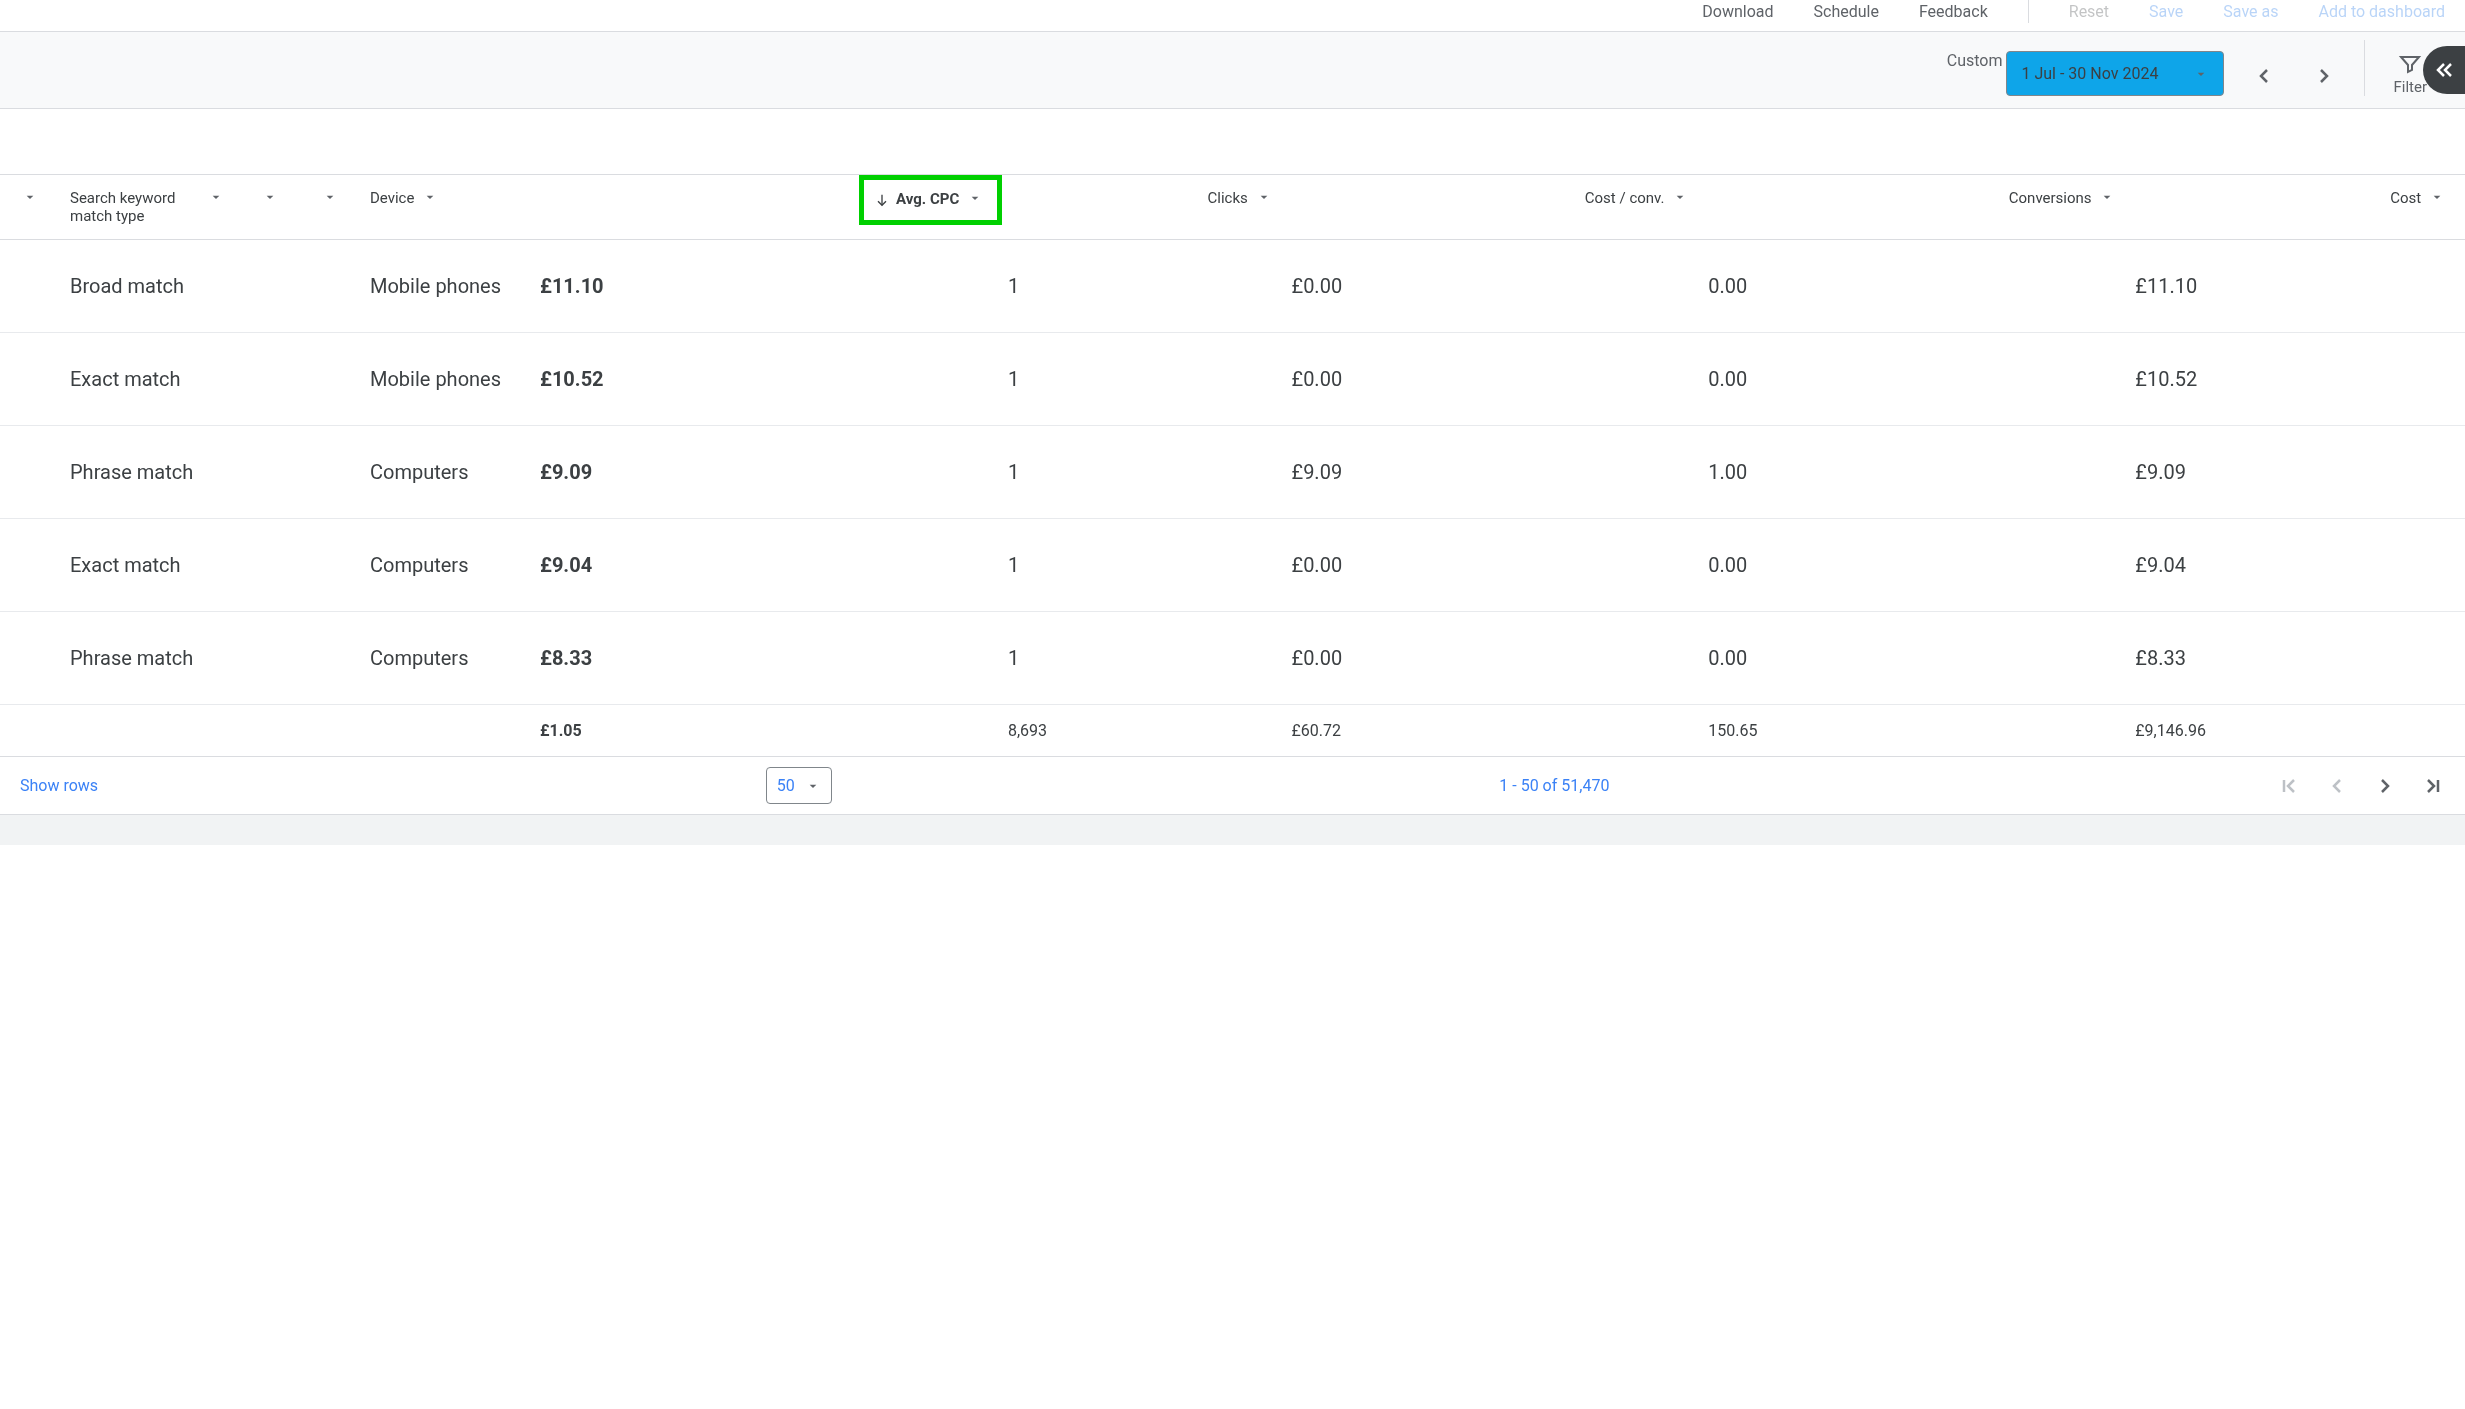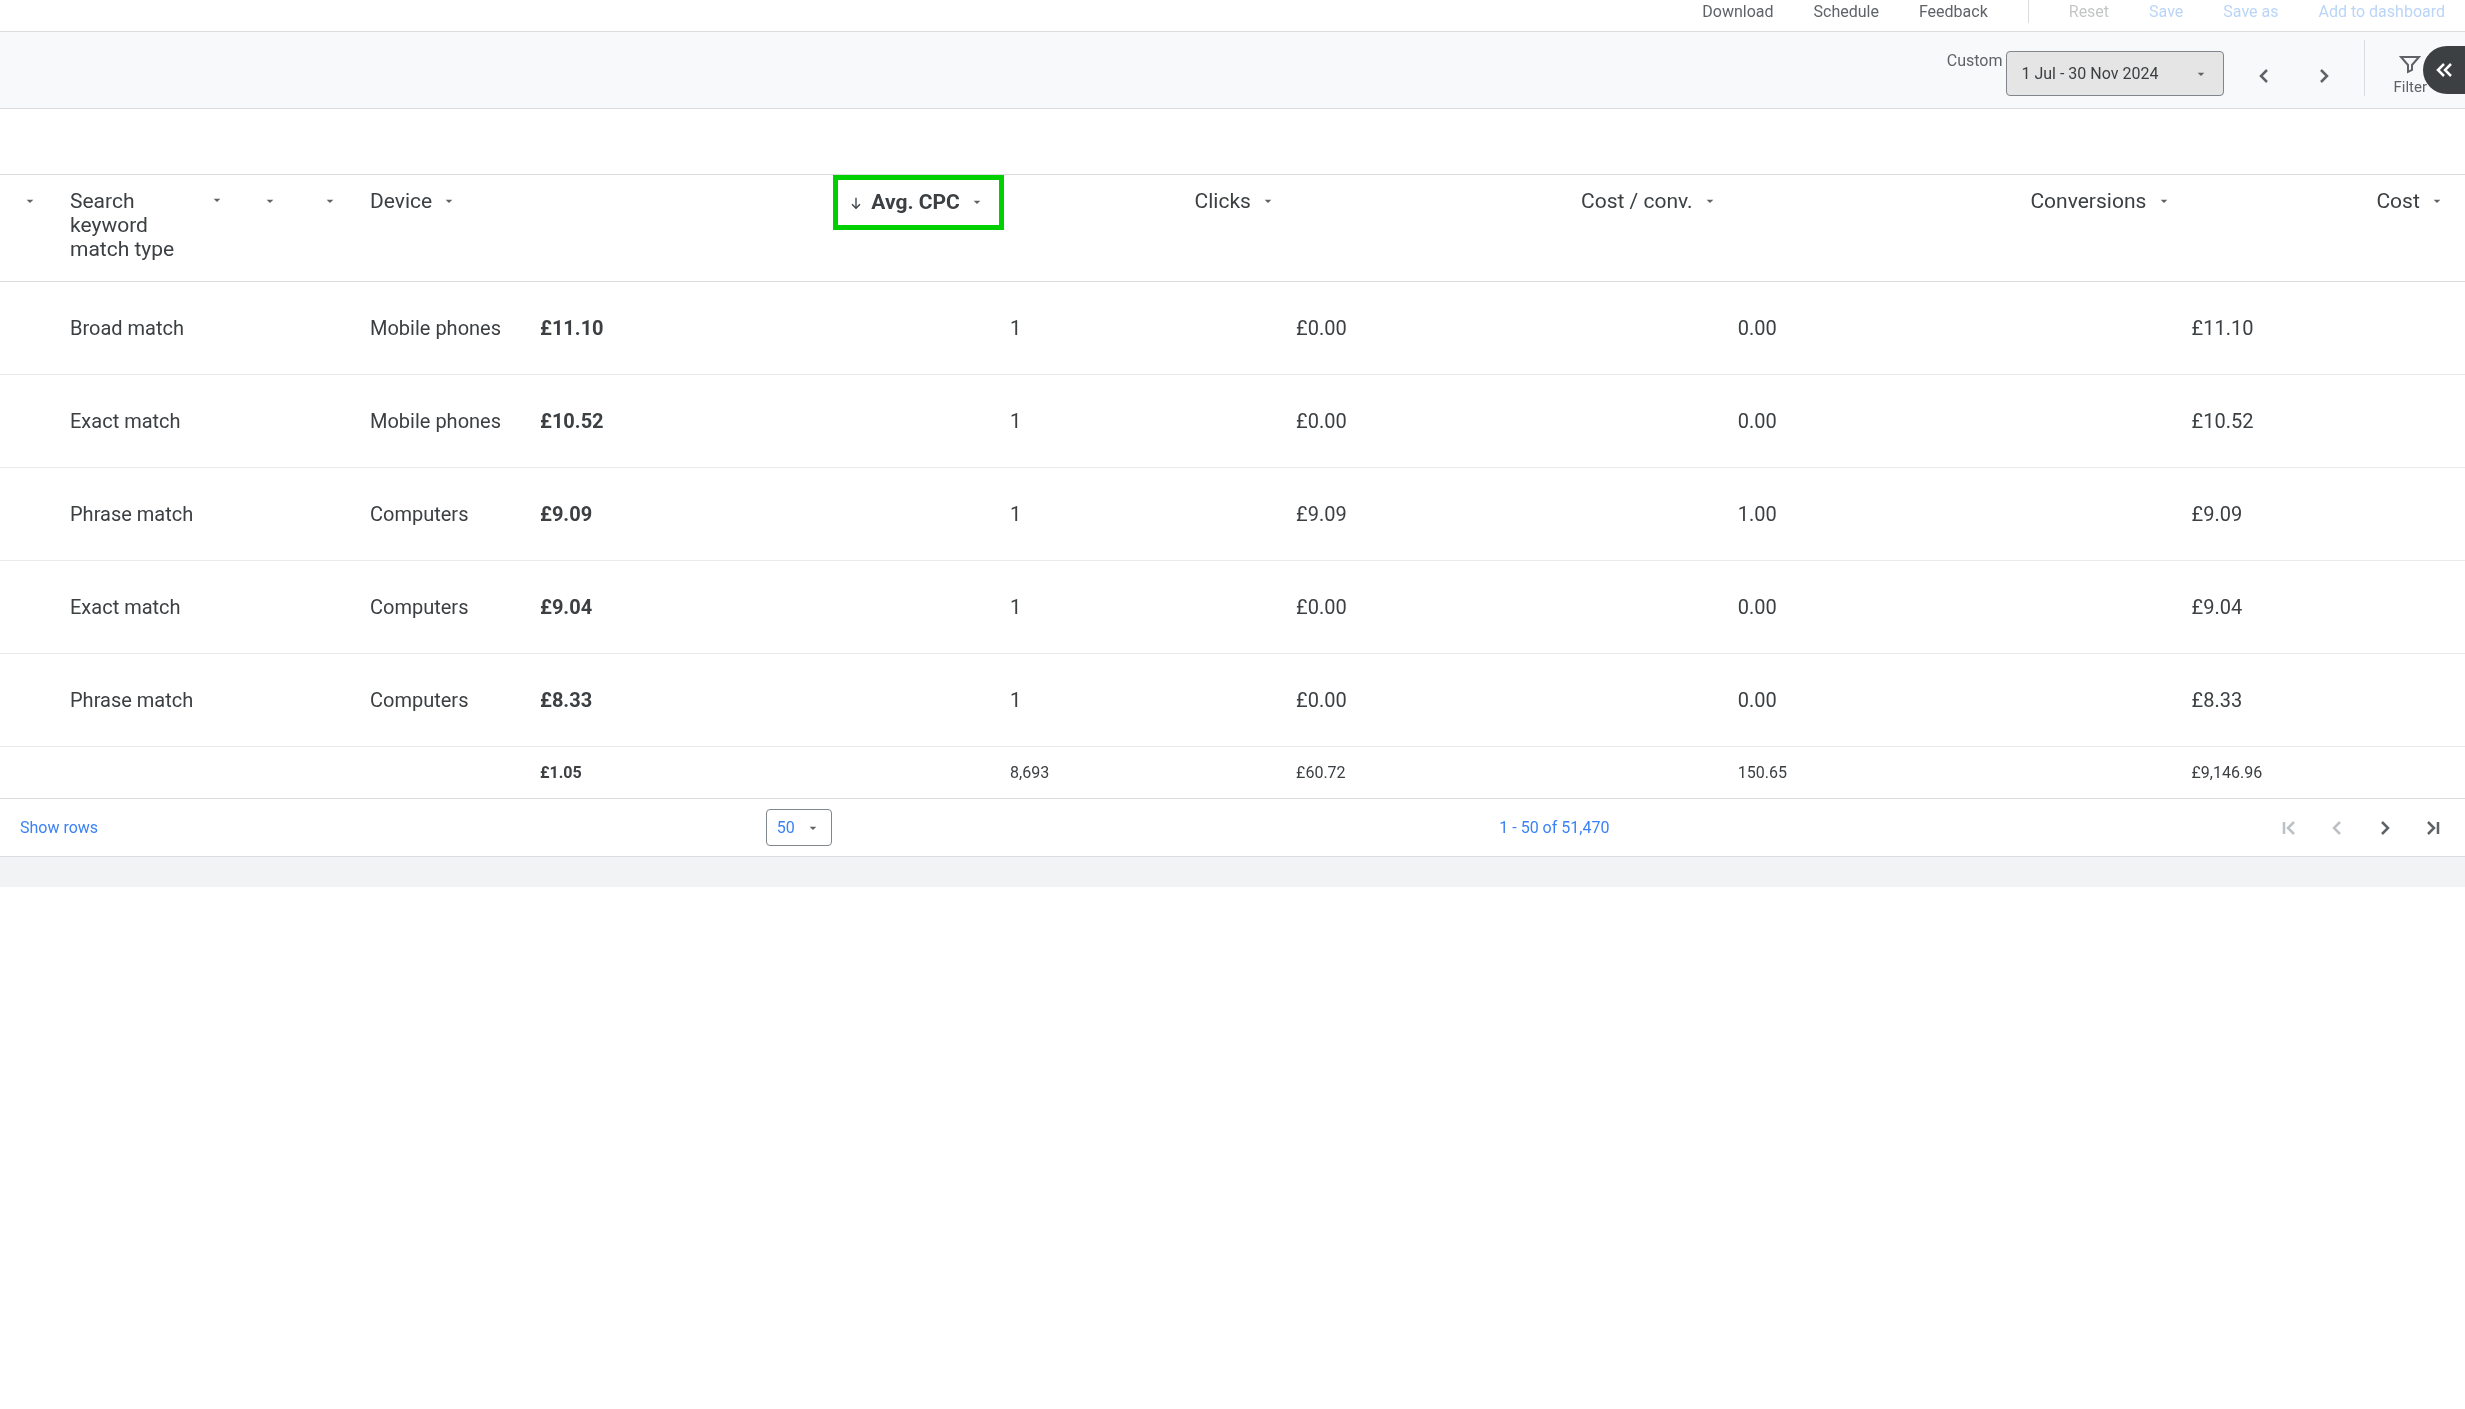"1 Jul - 30 Nov" .date-picker { background: #e5e5e5 -> #0ea5e9 }
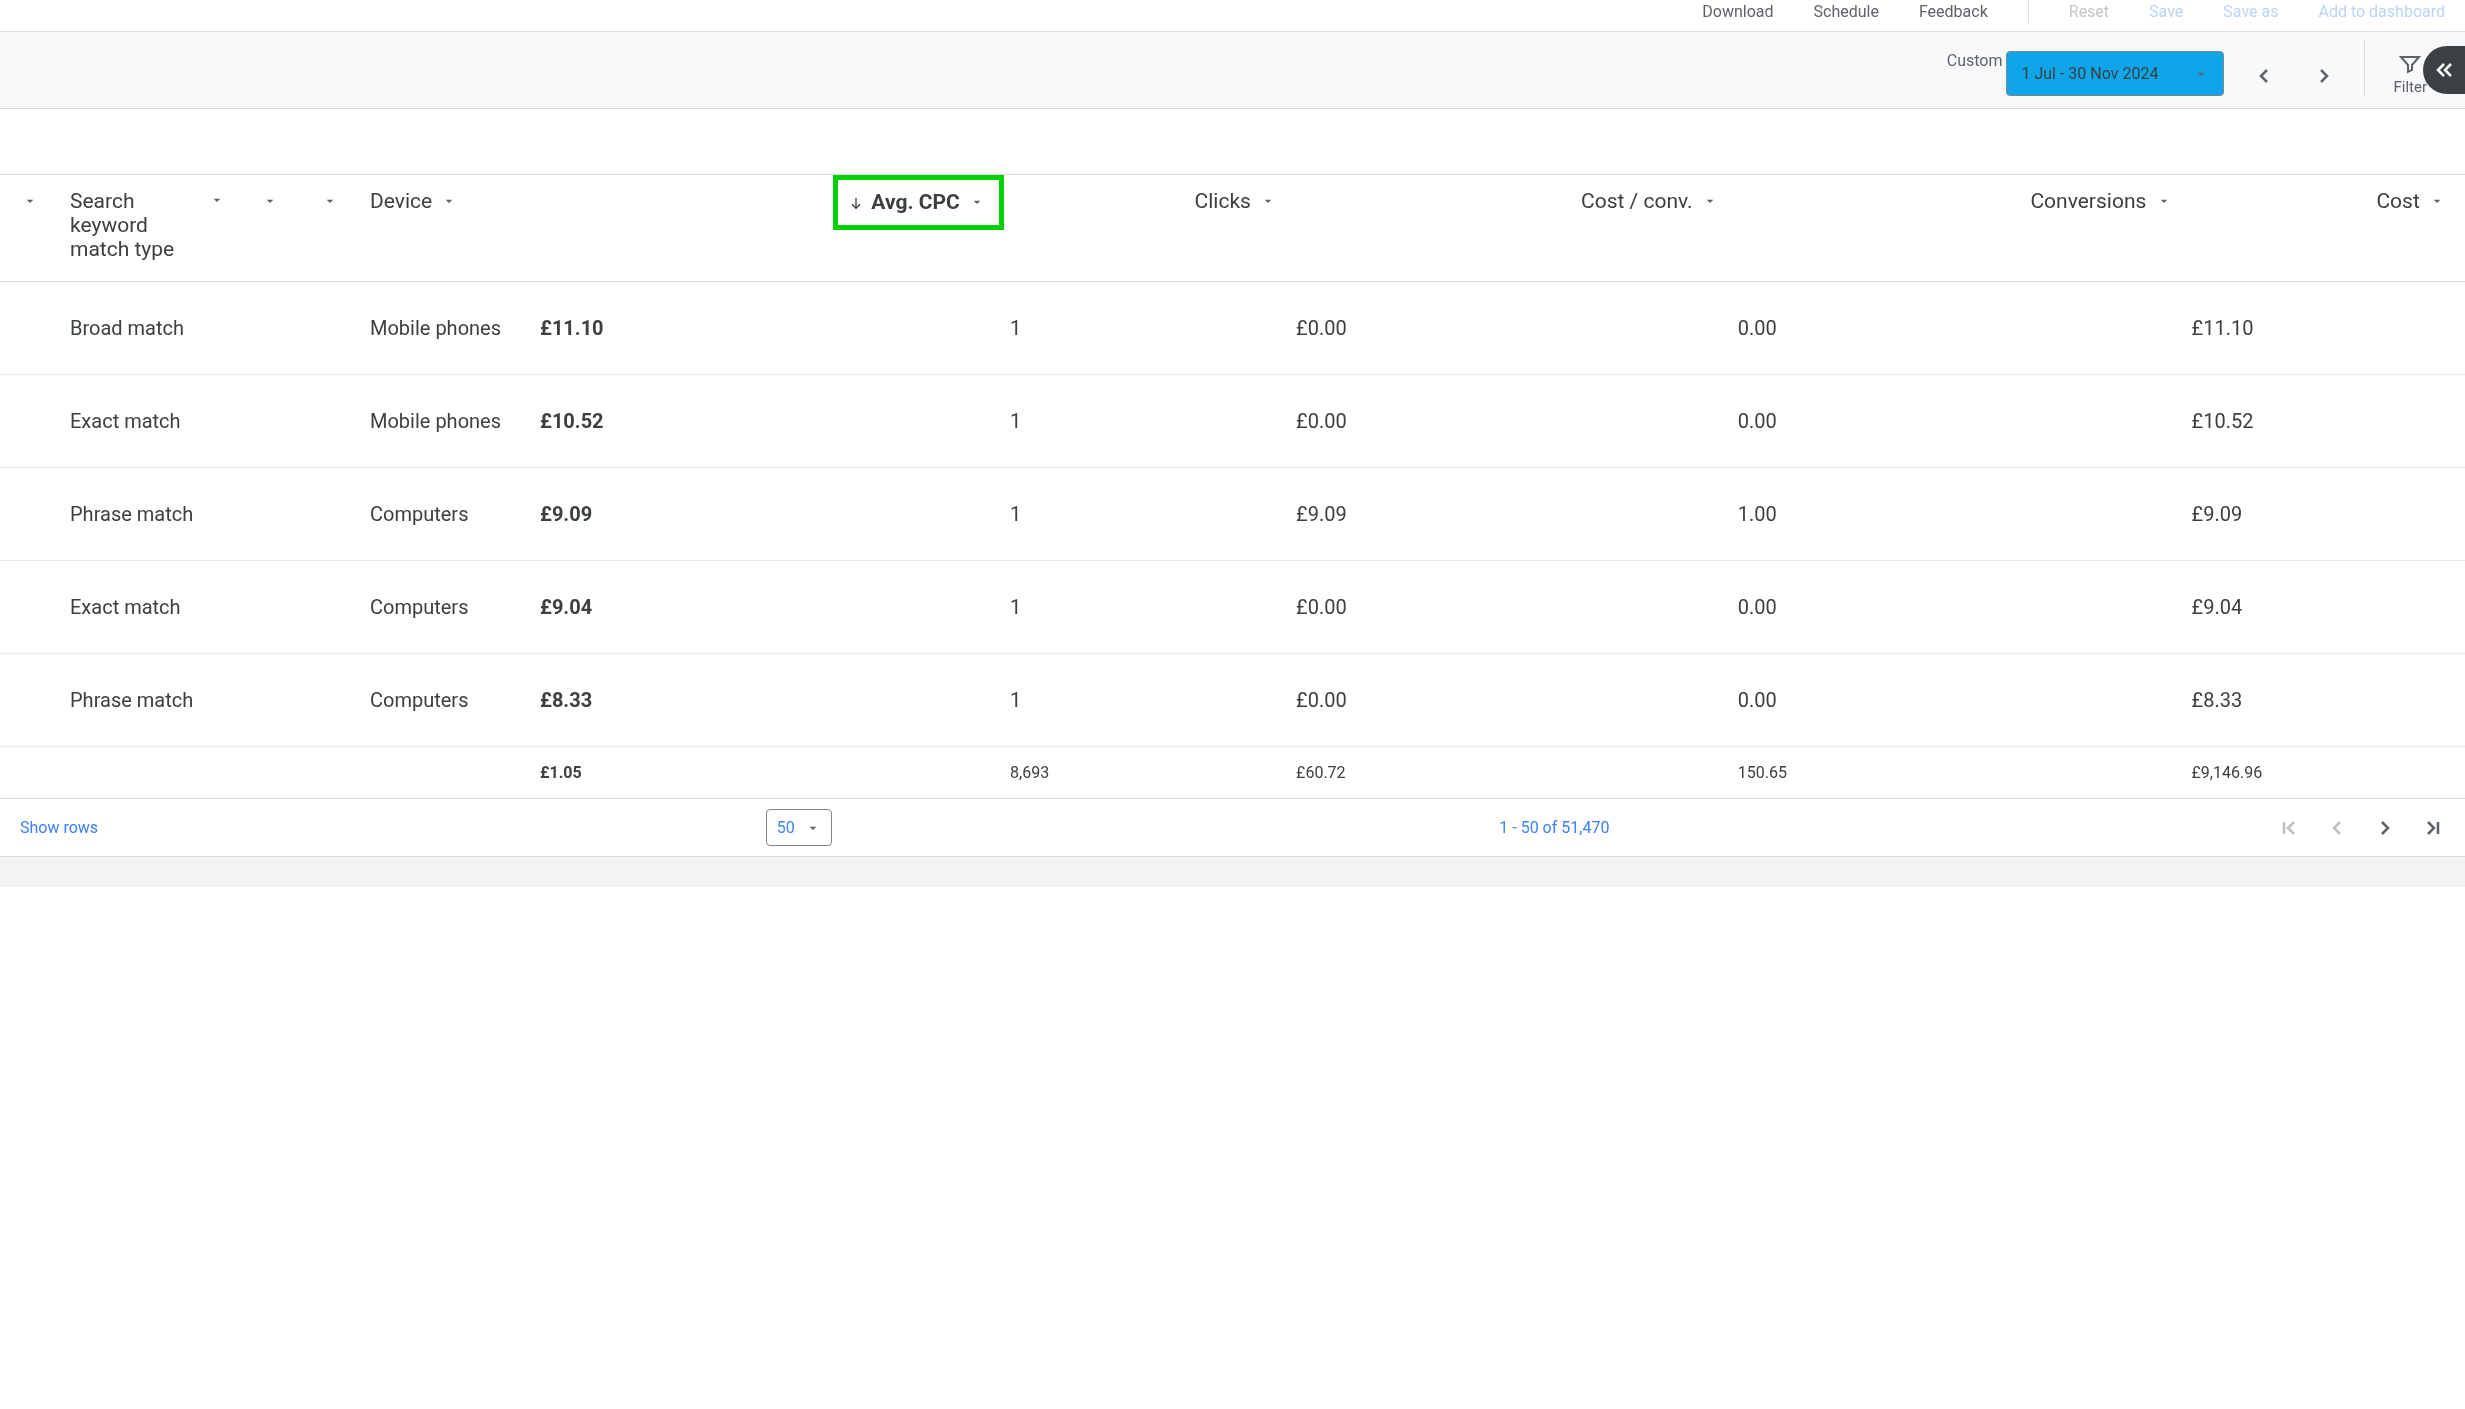"Search keyword match type" thead th { font-size: 21px -> 15px; padding: 14px 10px 20px 10px -> 14px 10px 14px 10px }
